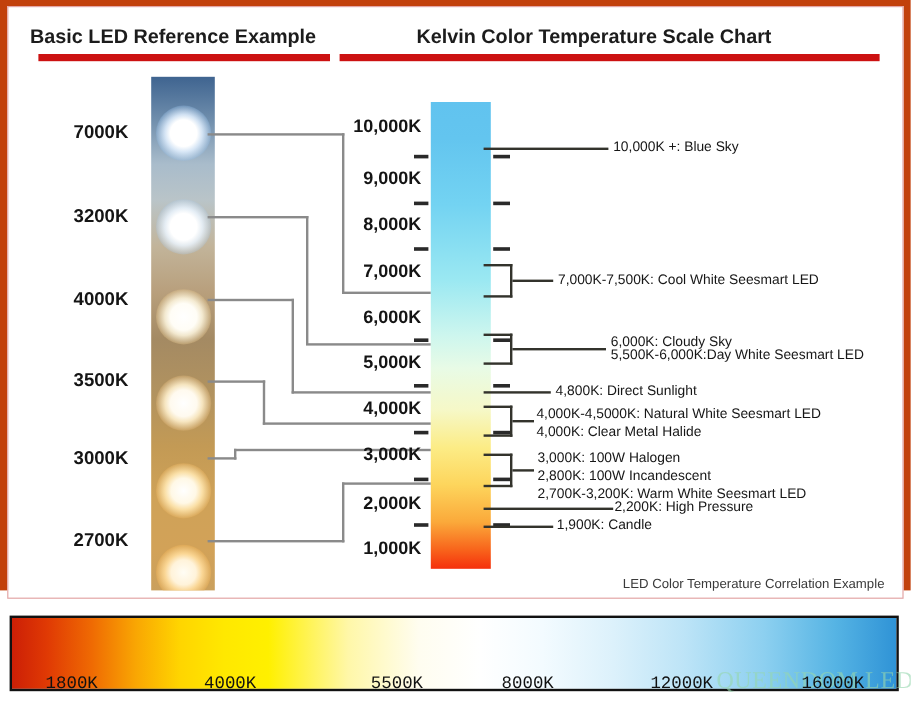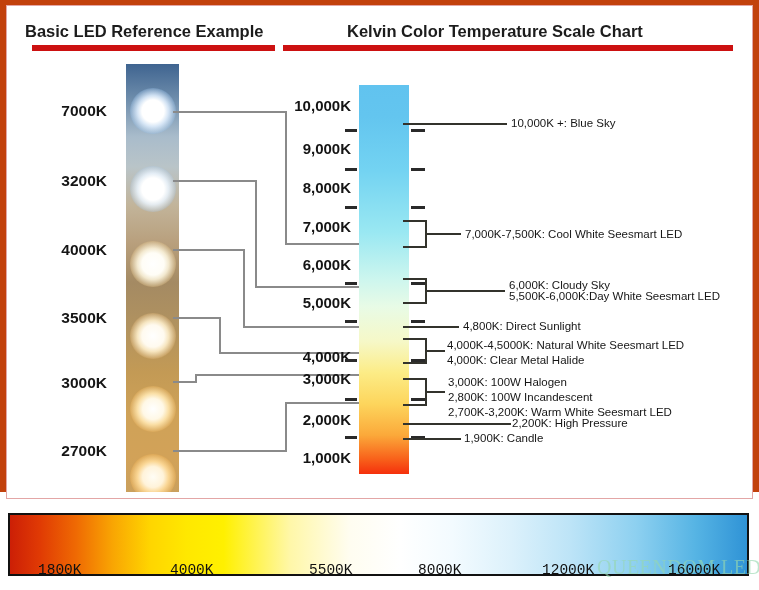"4,000K" div.scale-label { margin-top: 16px -> none }
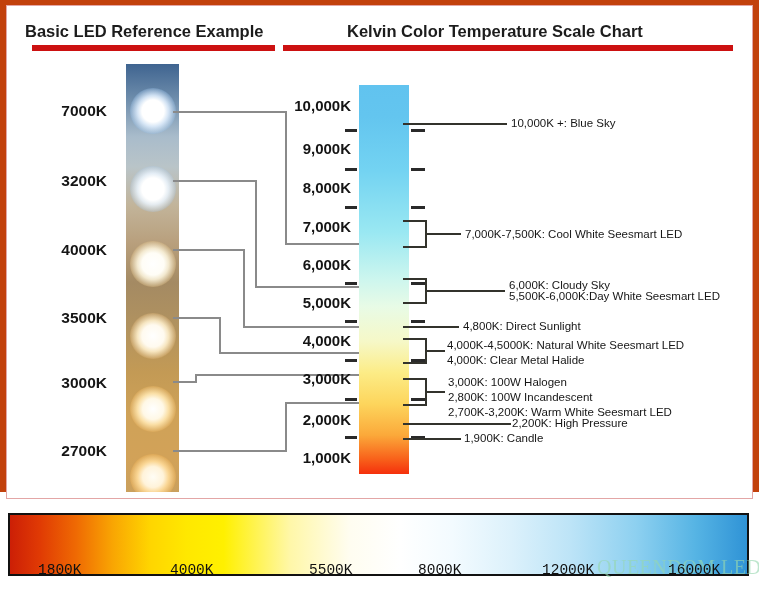"LED Color Temperature Correlation" div { html: none -> <div>LED Color Temperature Correlation Example</div> }
